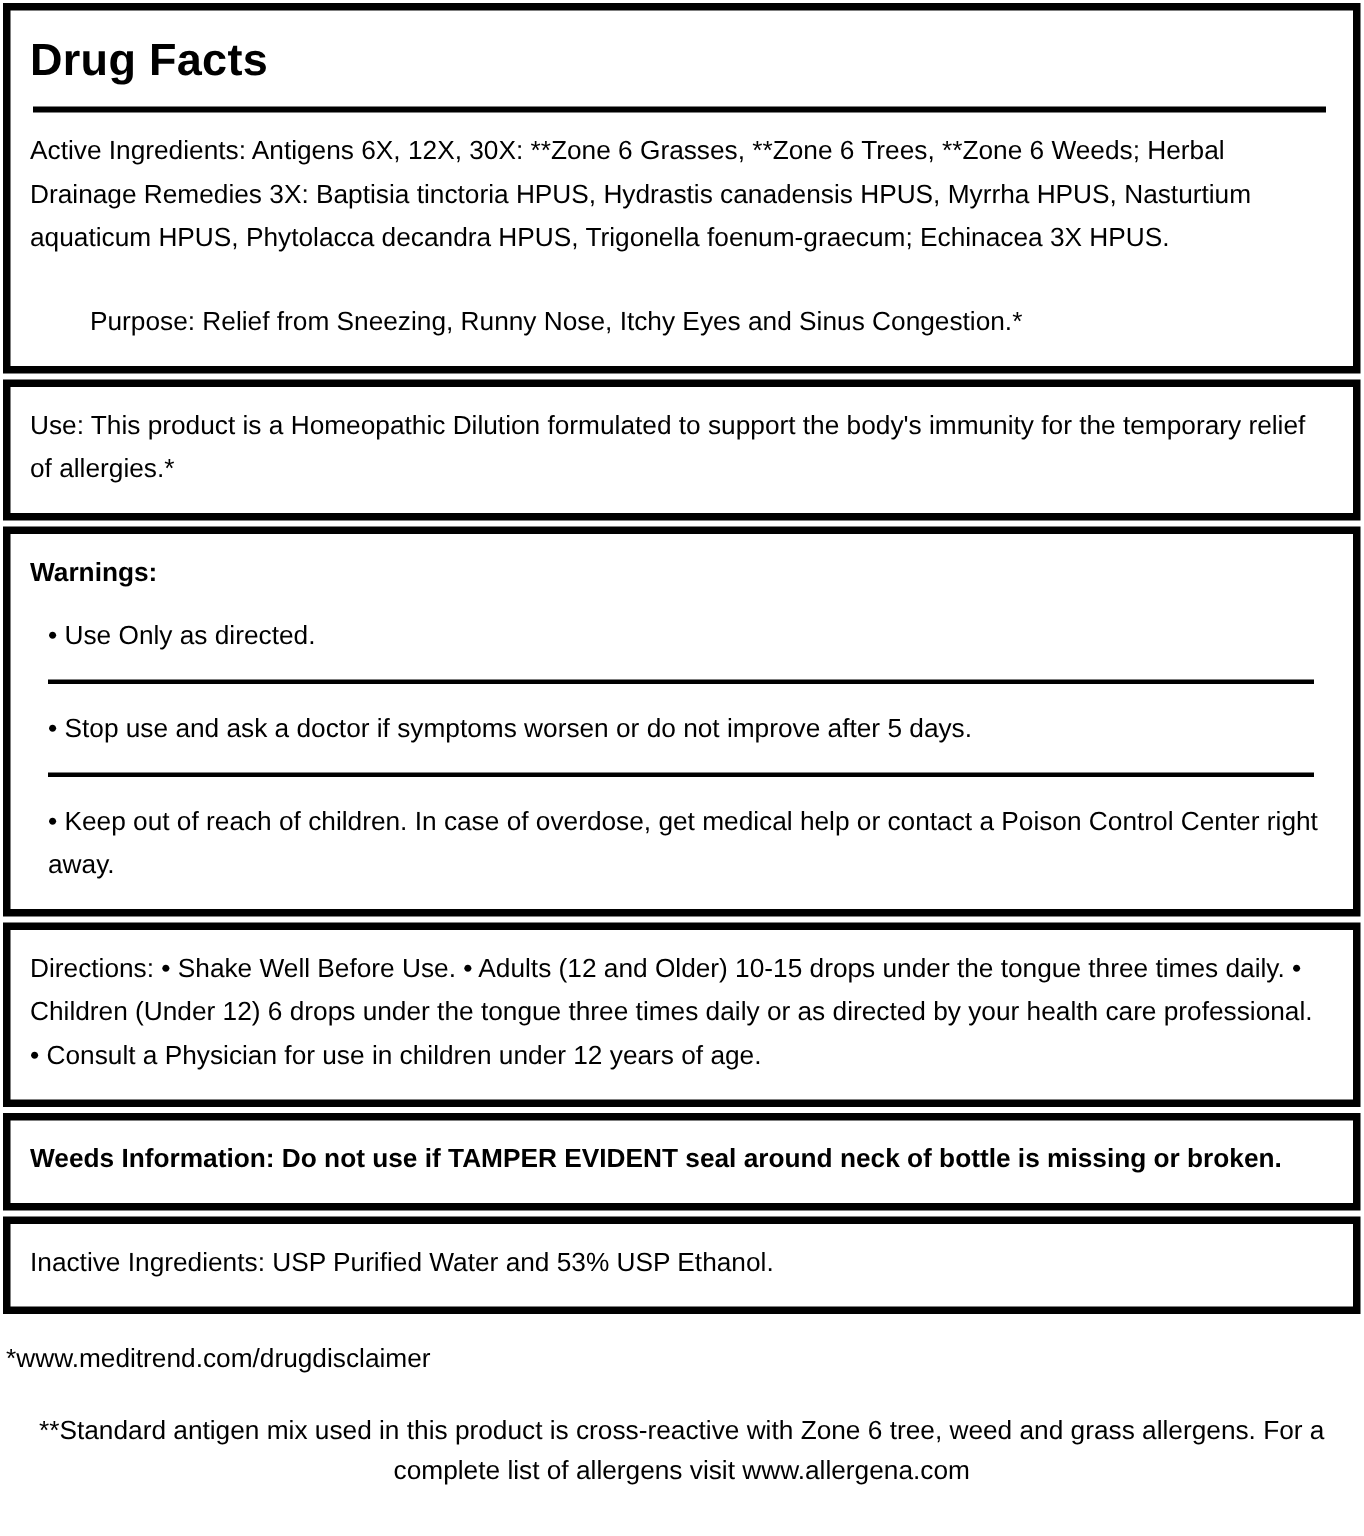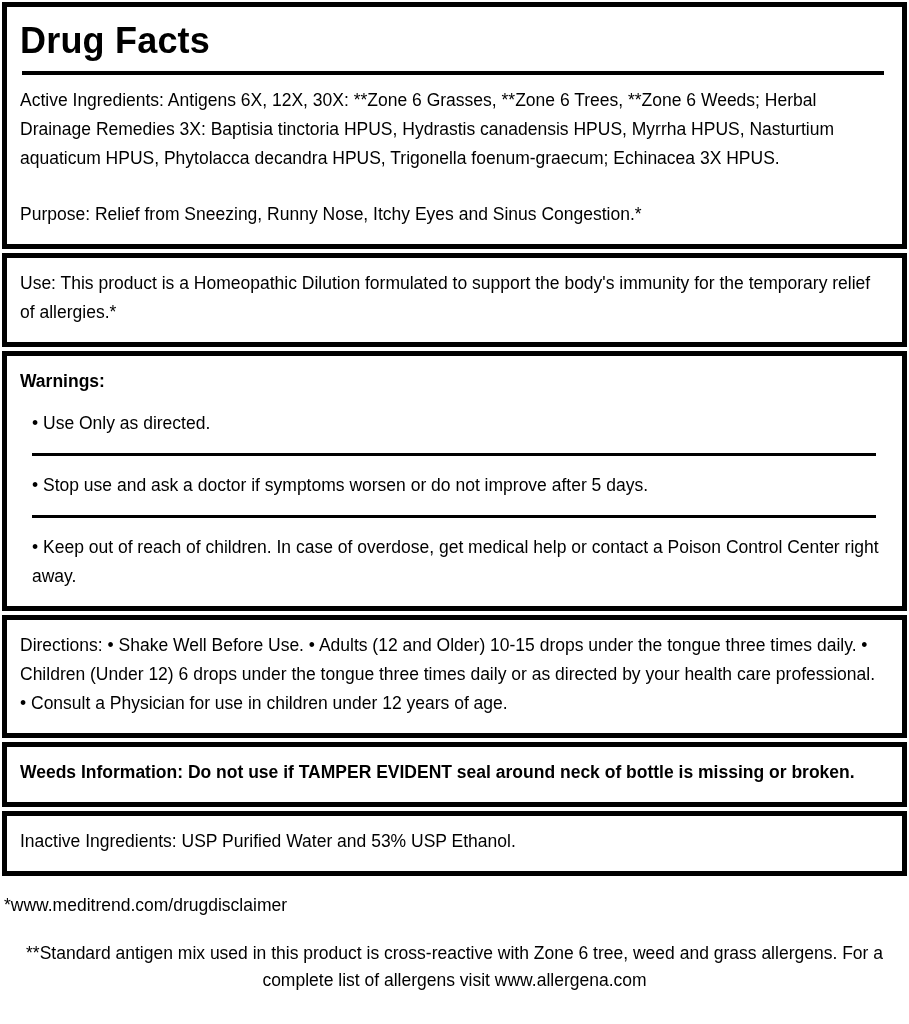"Drug Facts" .title { font-size: 36px -> 30px }
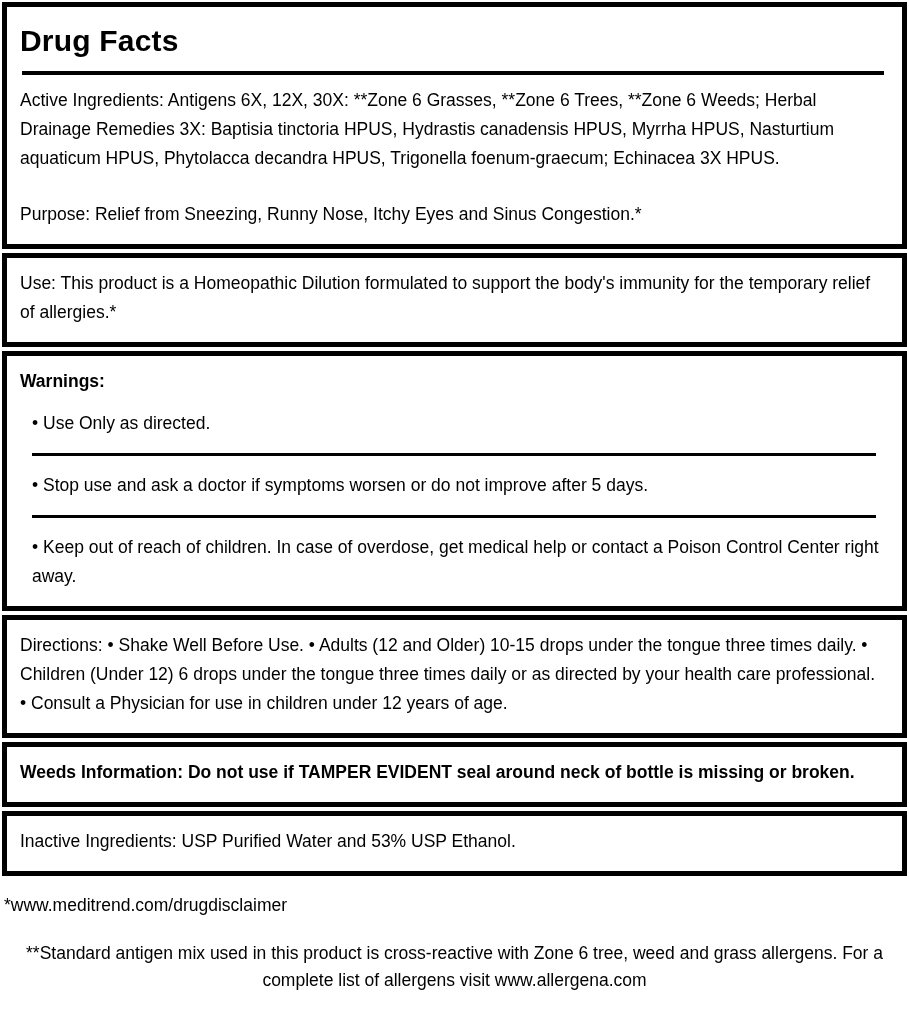"Purpose: Relief from Sneezing, Runny" .purpose { margin-left: none -> 40px }
